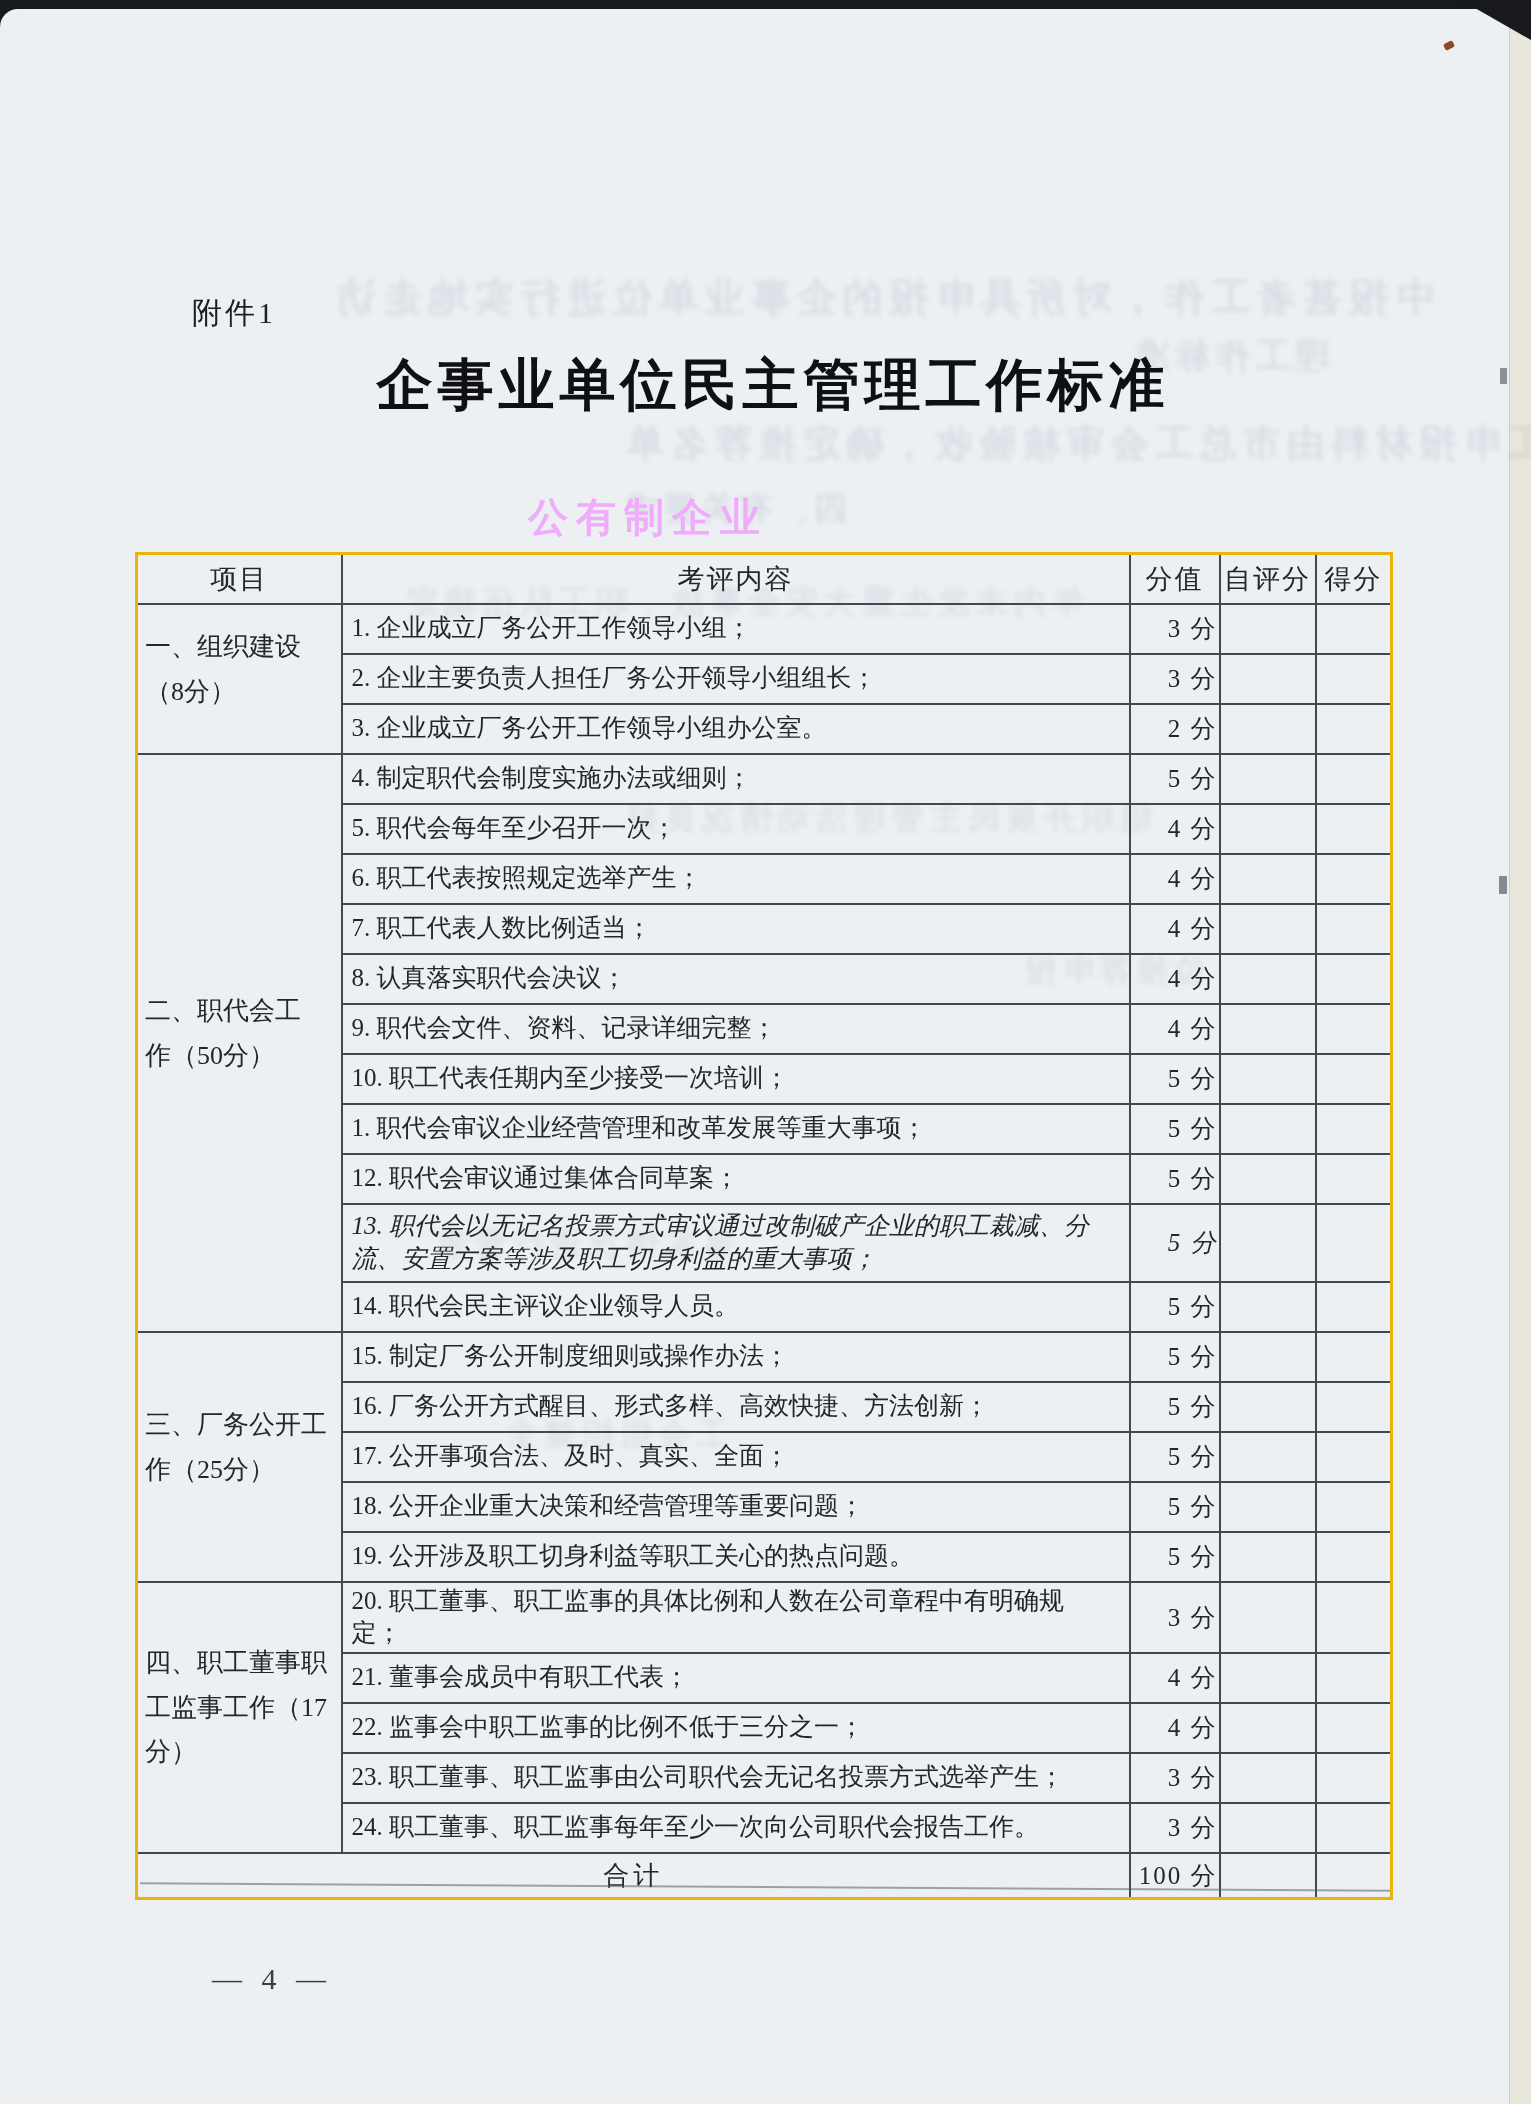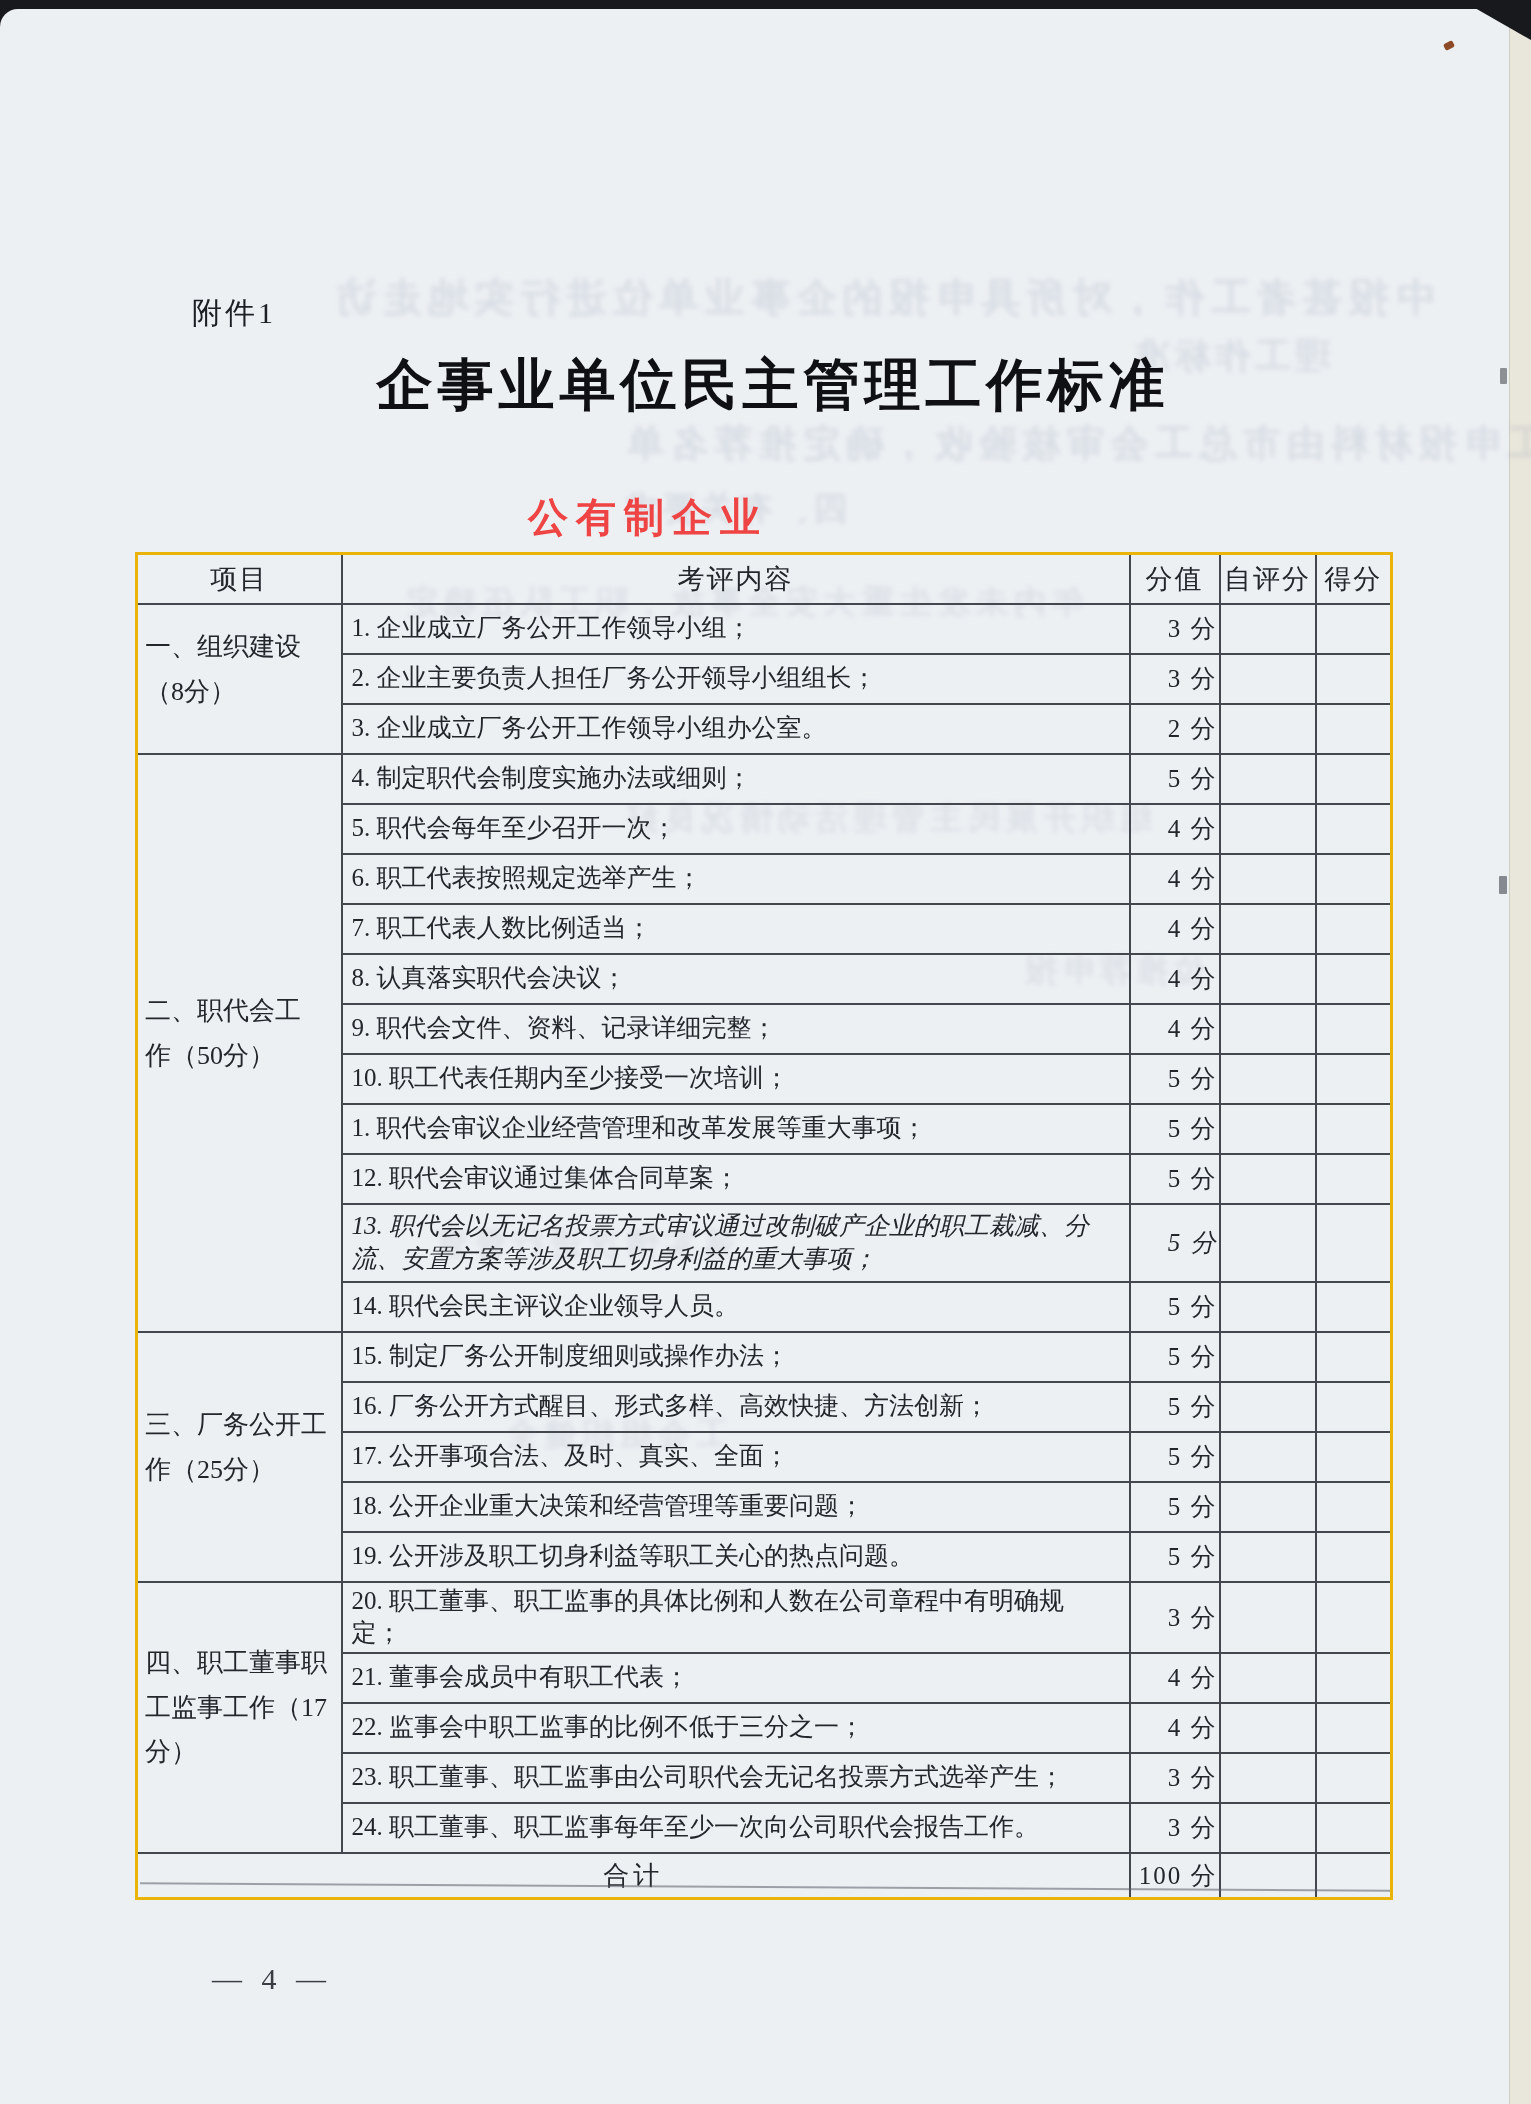"公有制企业" .doc-subtitle { color: #ef4444 -> #f0abfc }
